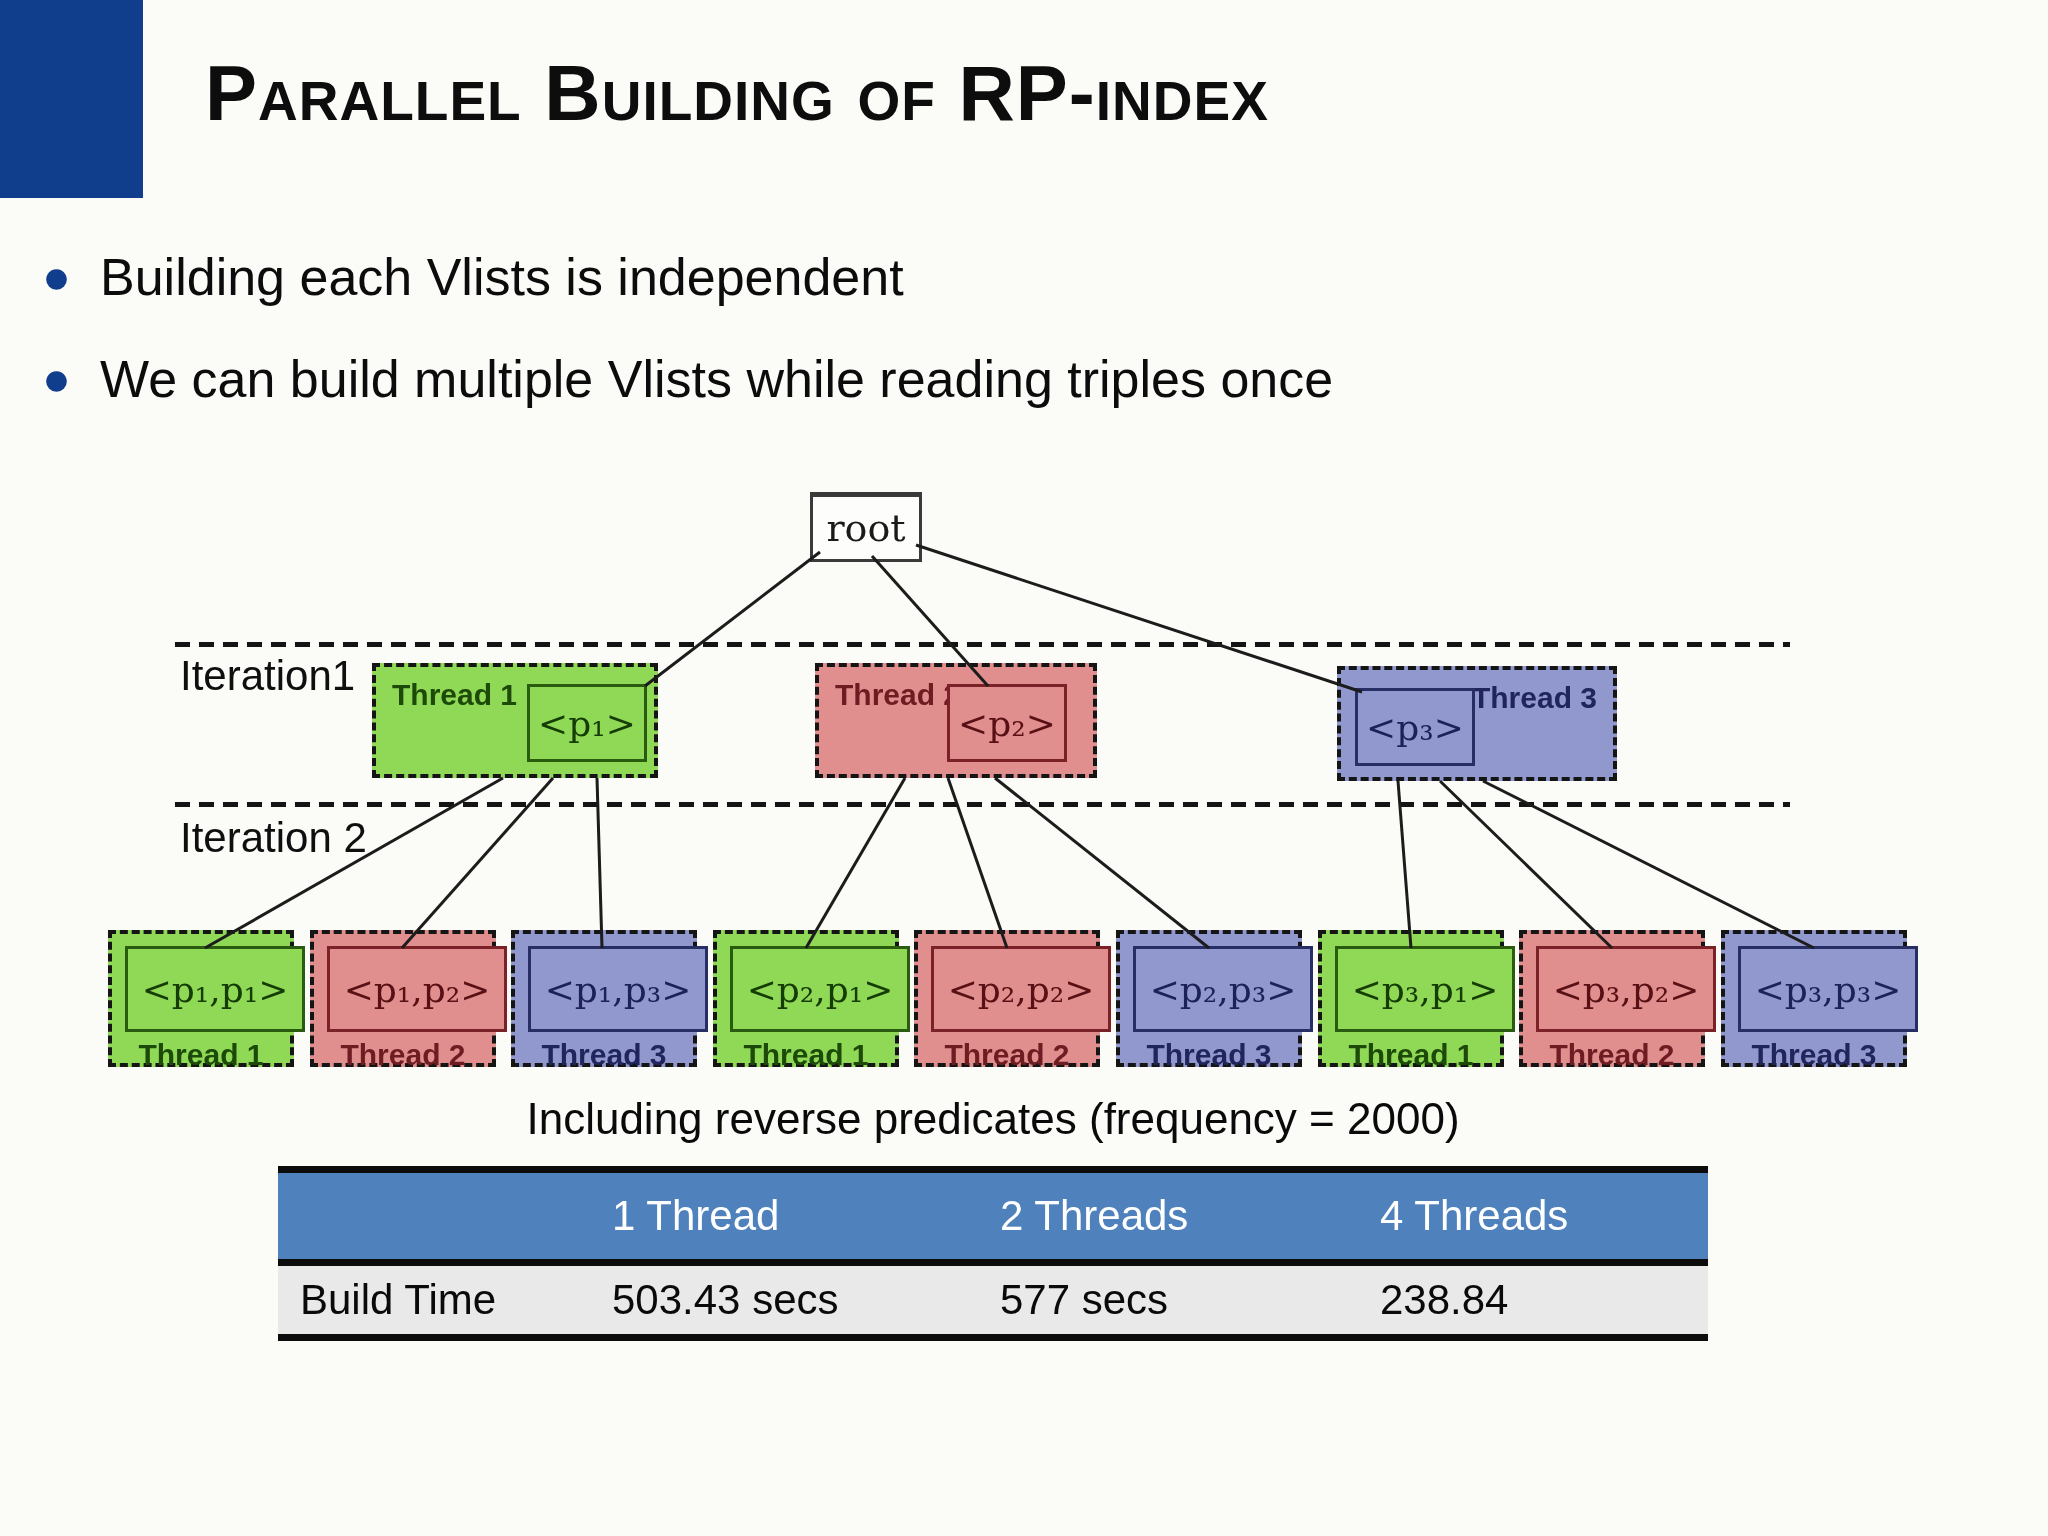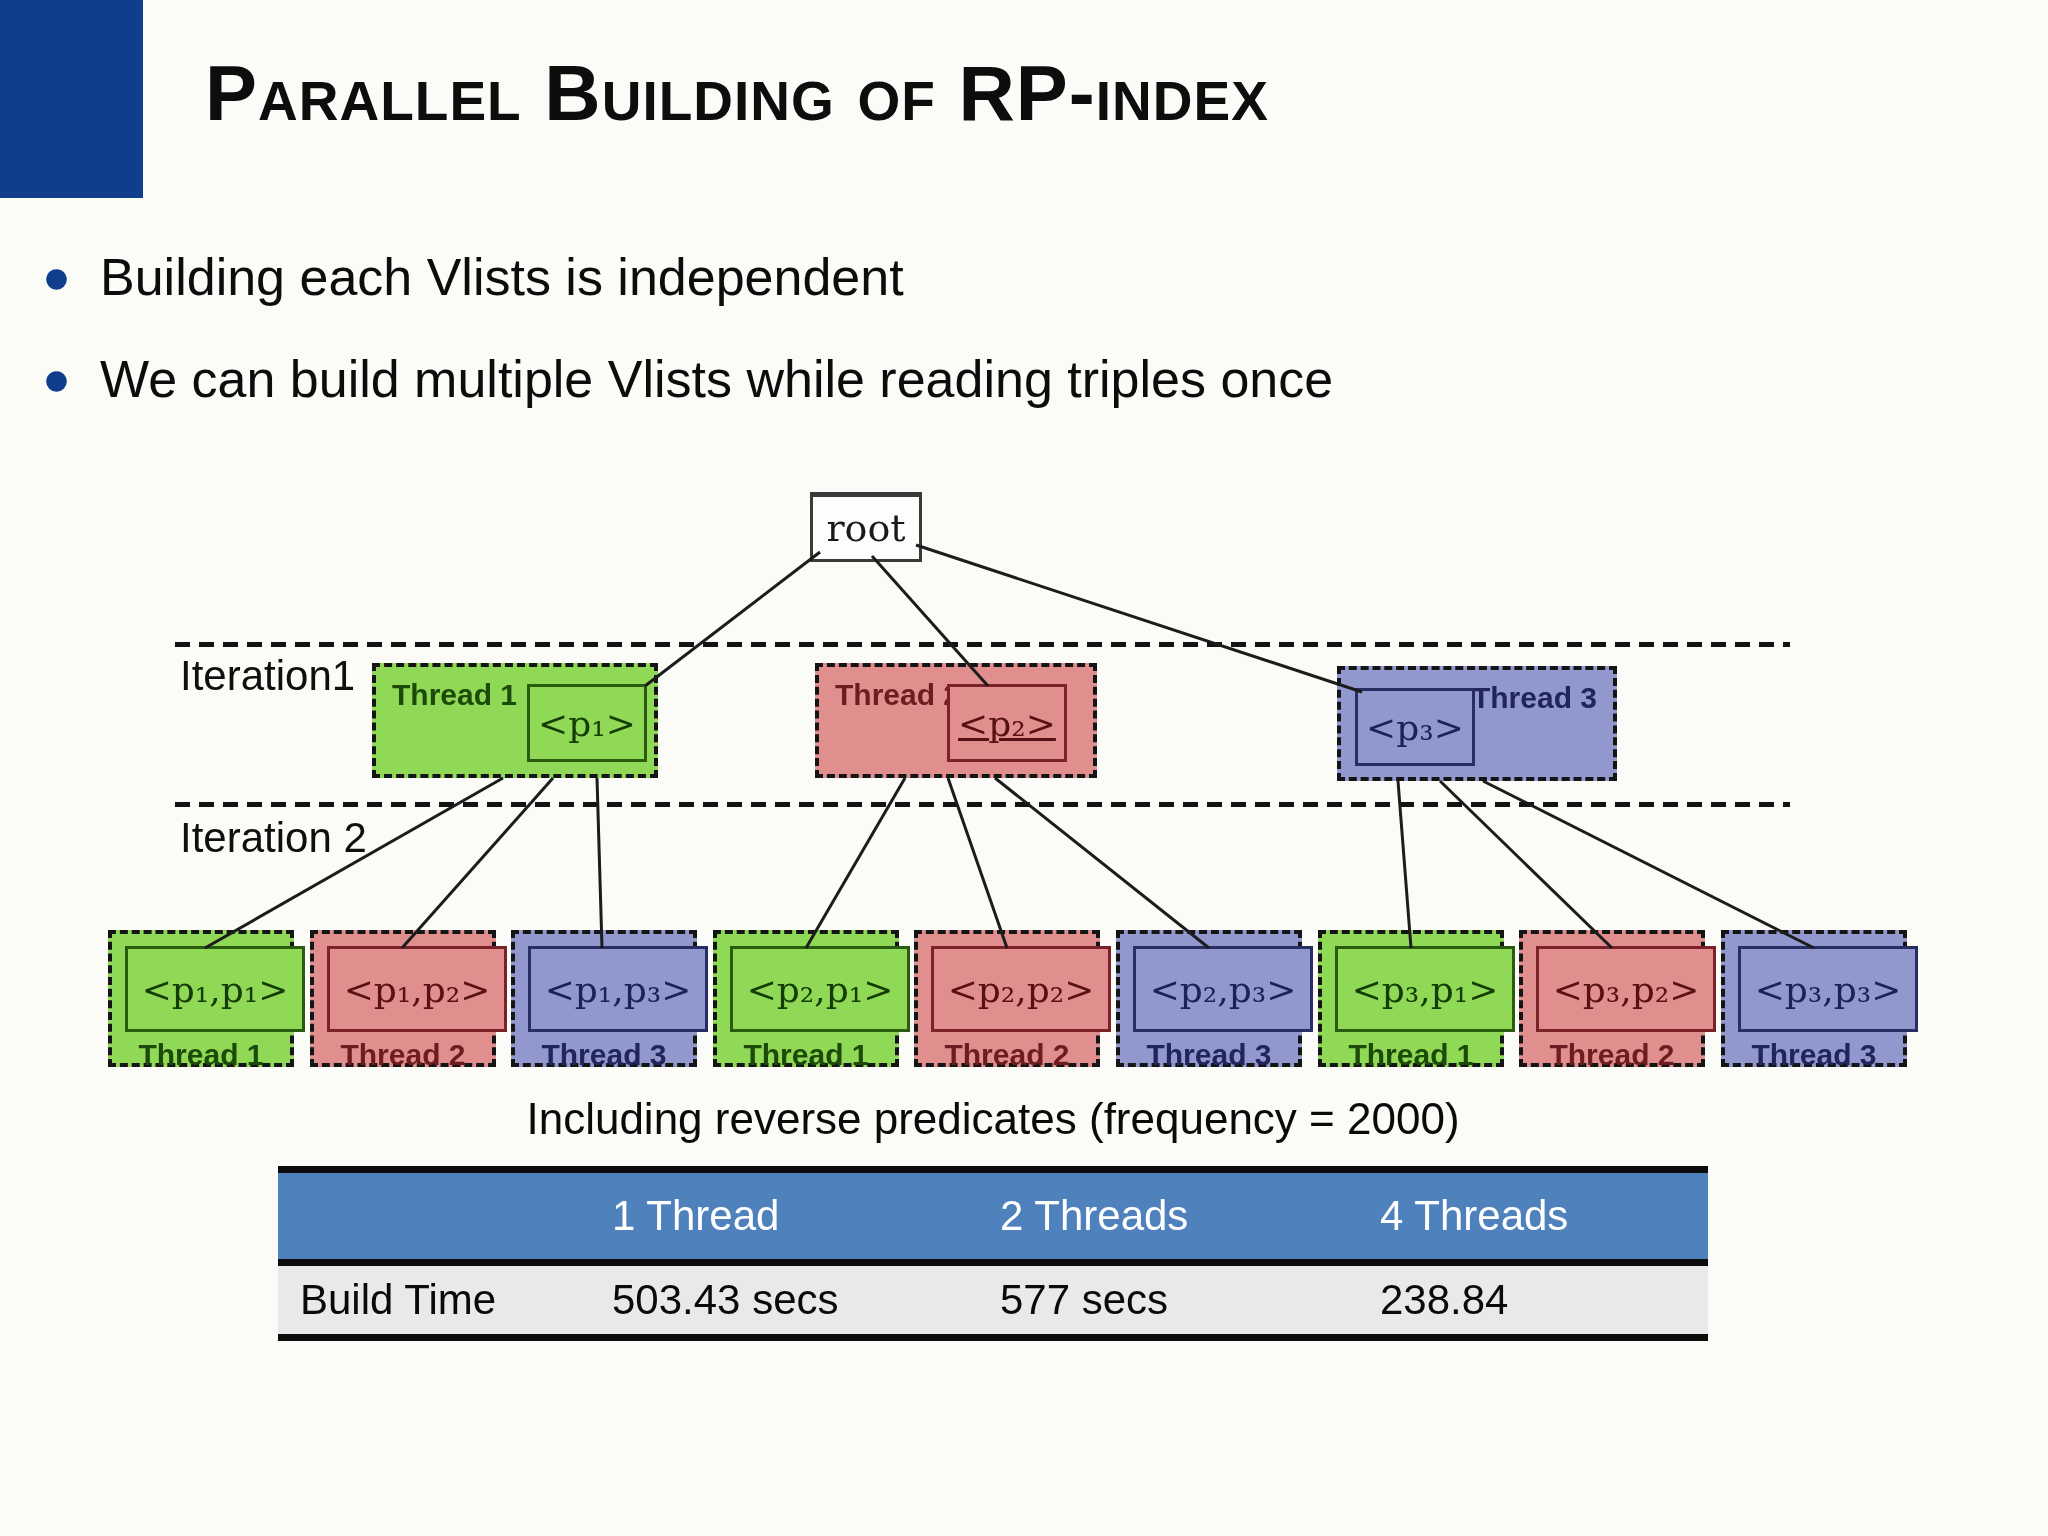"<p₂>" div.ibox { text-decoration: underline -> none }
